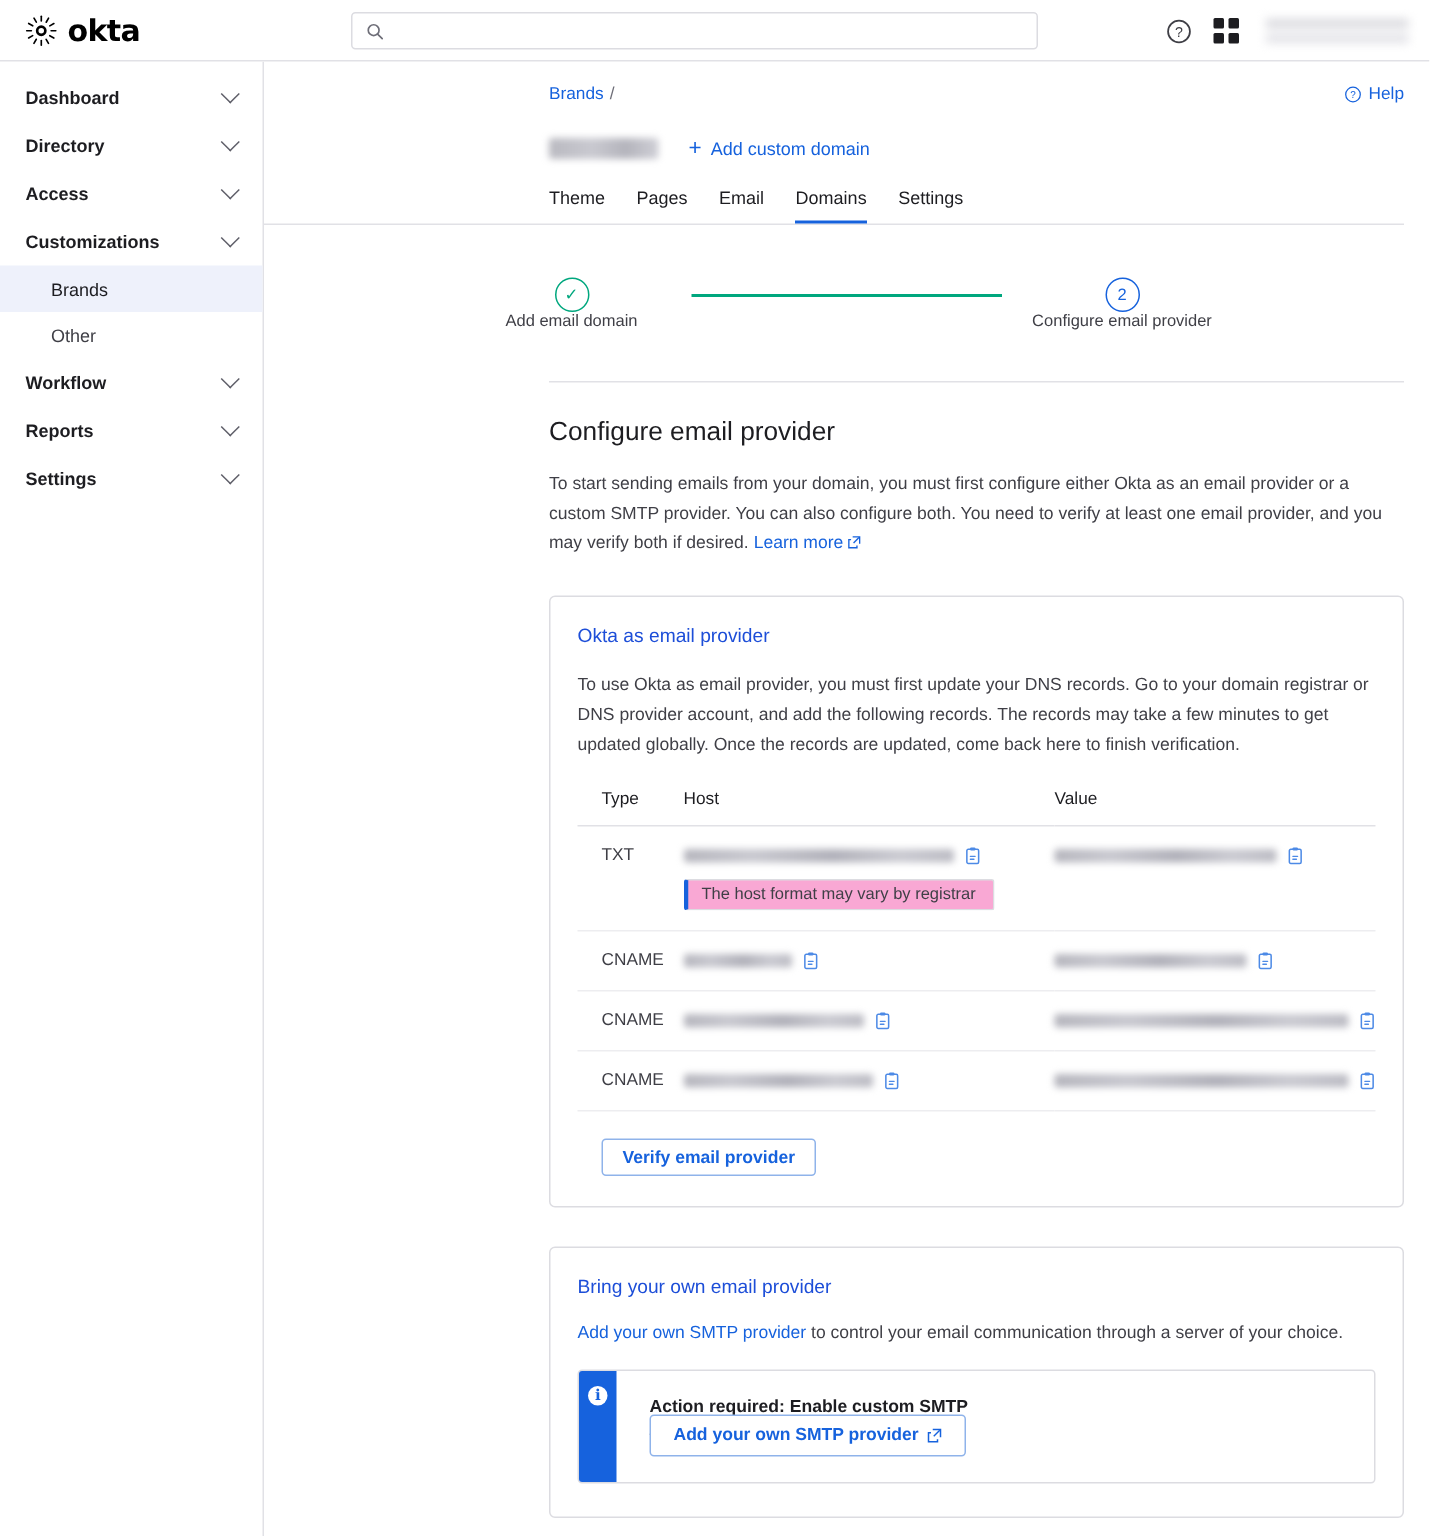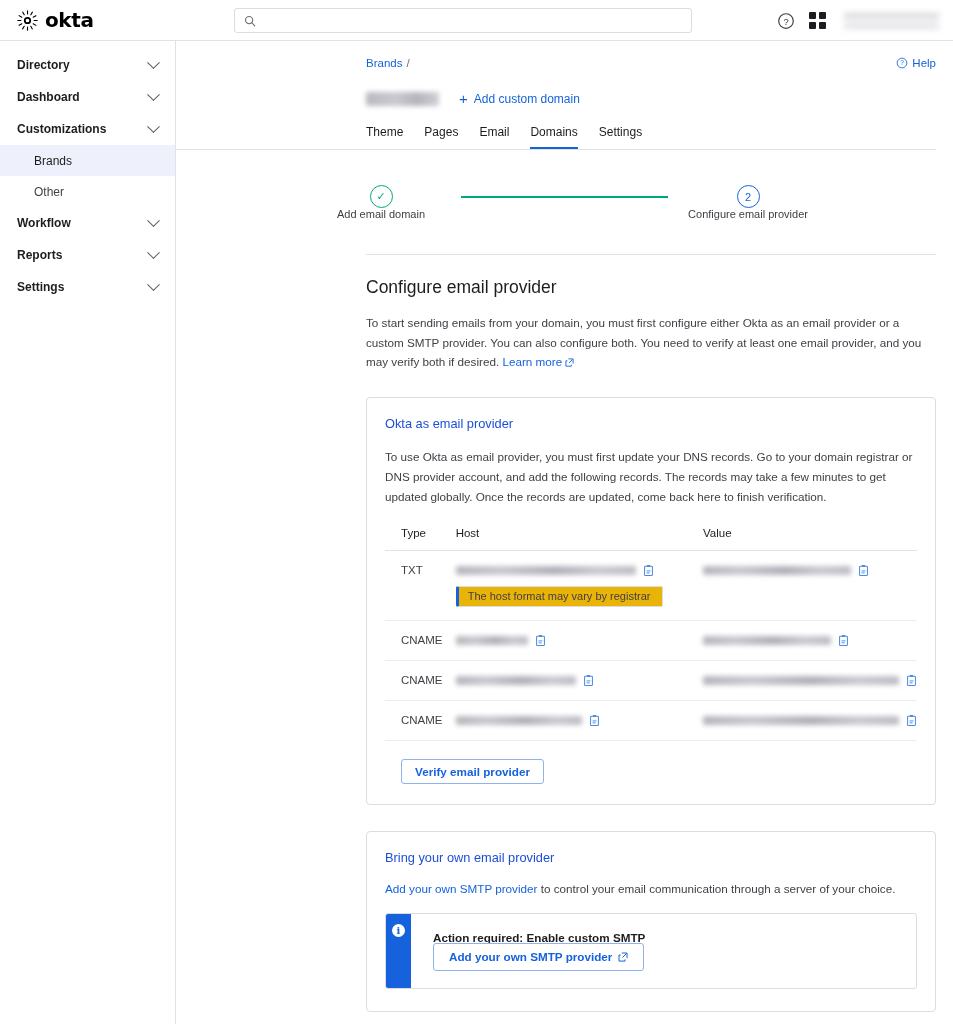"Directory" div.nav-item { order: before "Dashboard" -> after "Dashboard" }
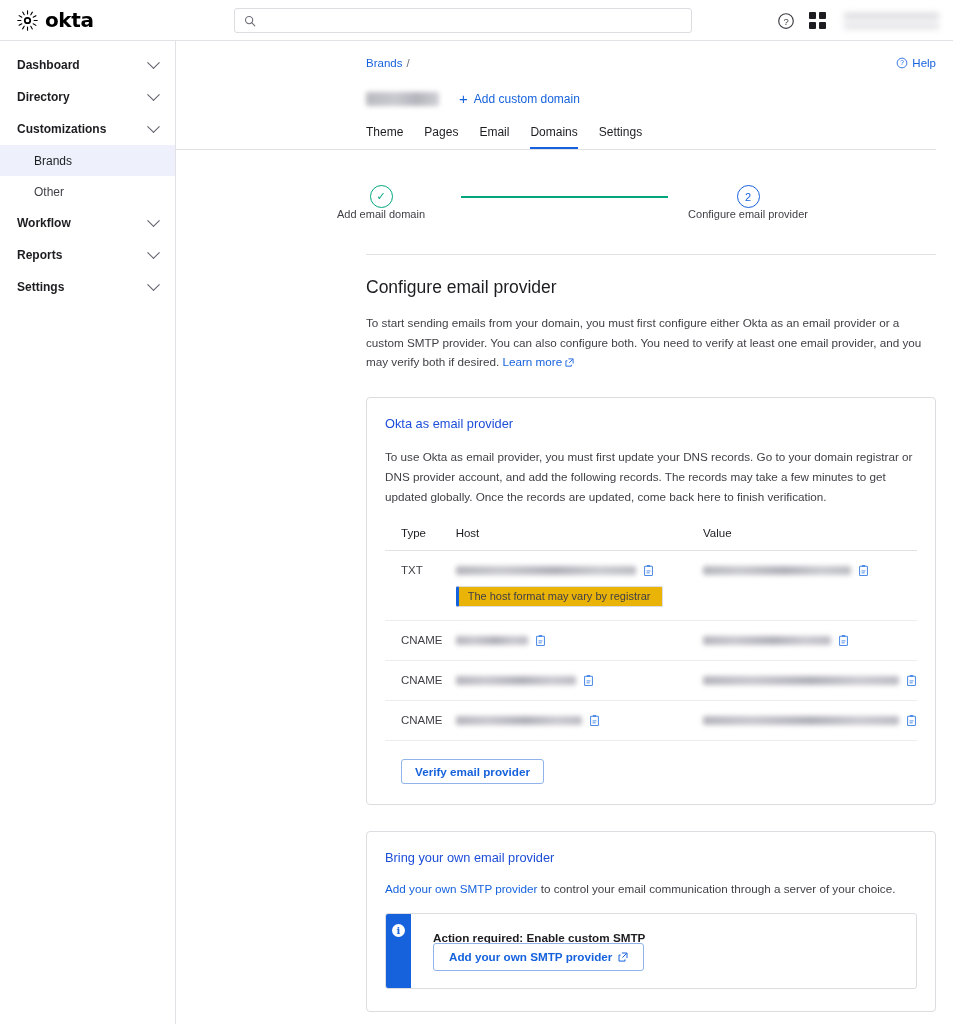"Access" div.nav-item { html: none -> <div> <span>Access</span> <span></span> </div> }
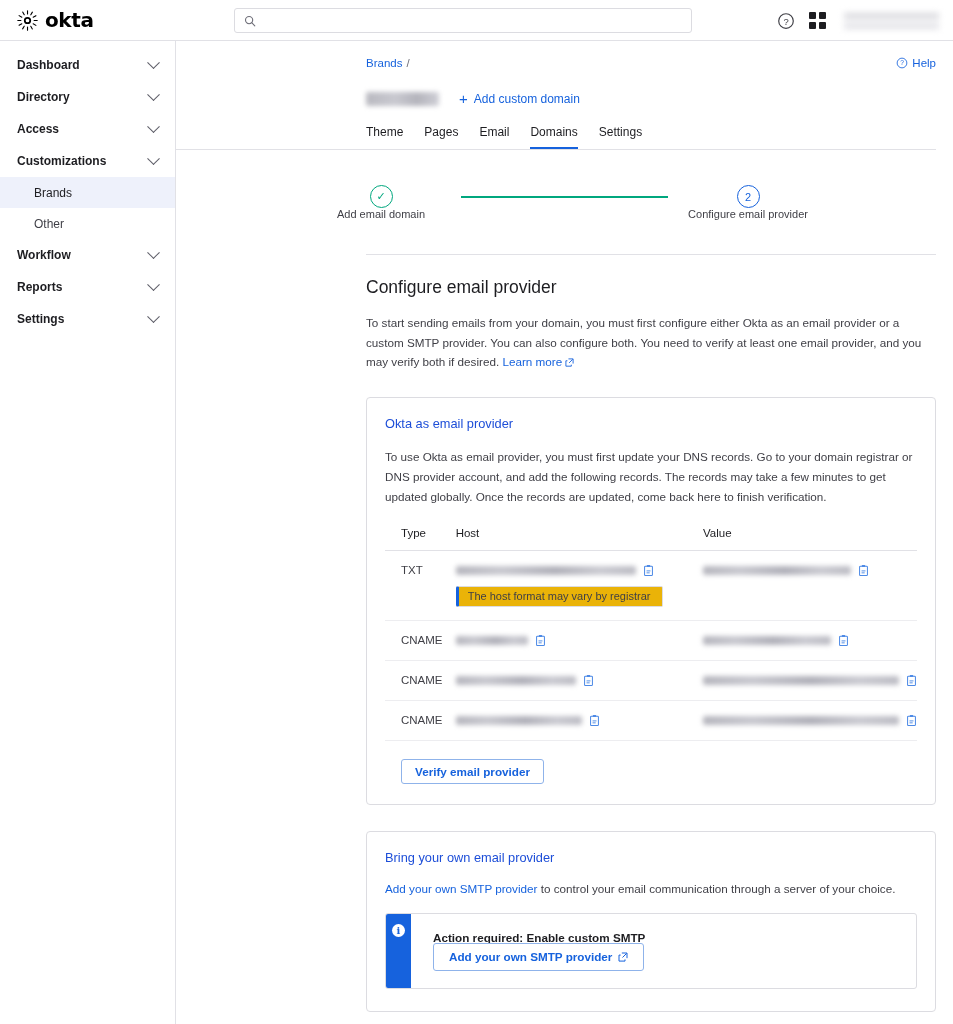"The host format may vary" .tip { background: #eab308 -> #f9a8d4 }
